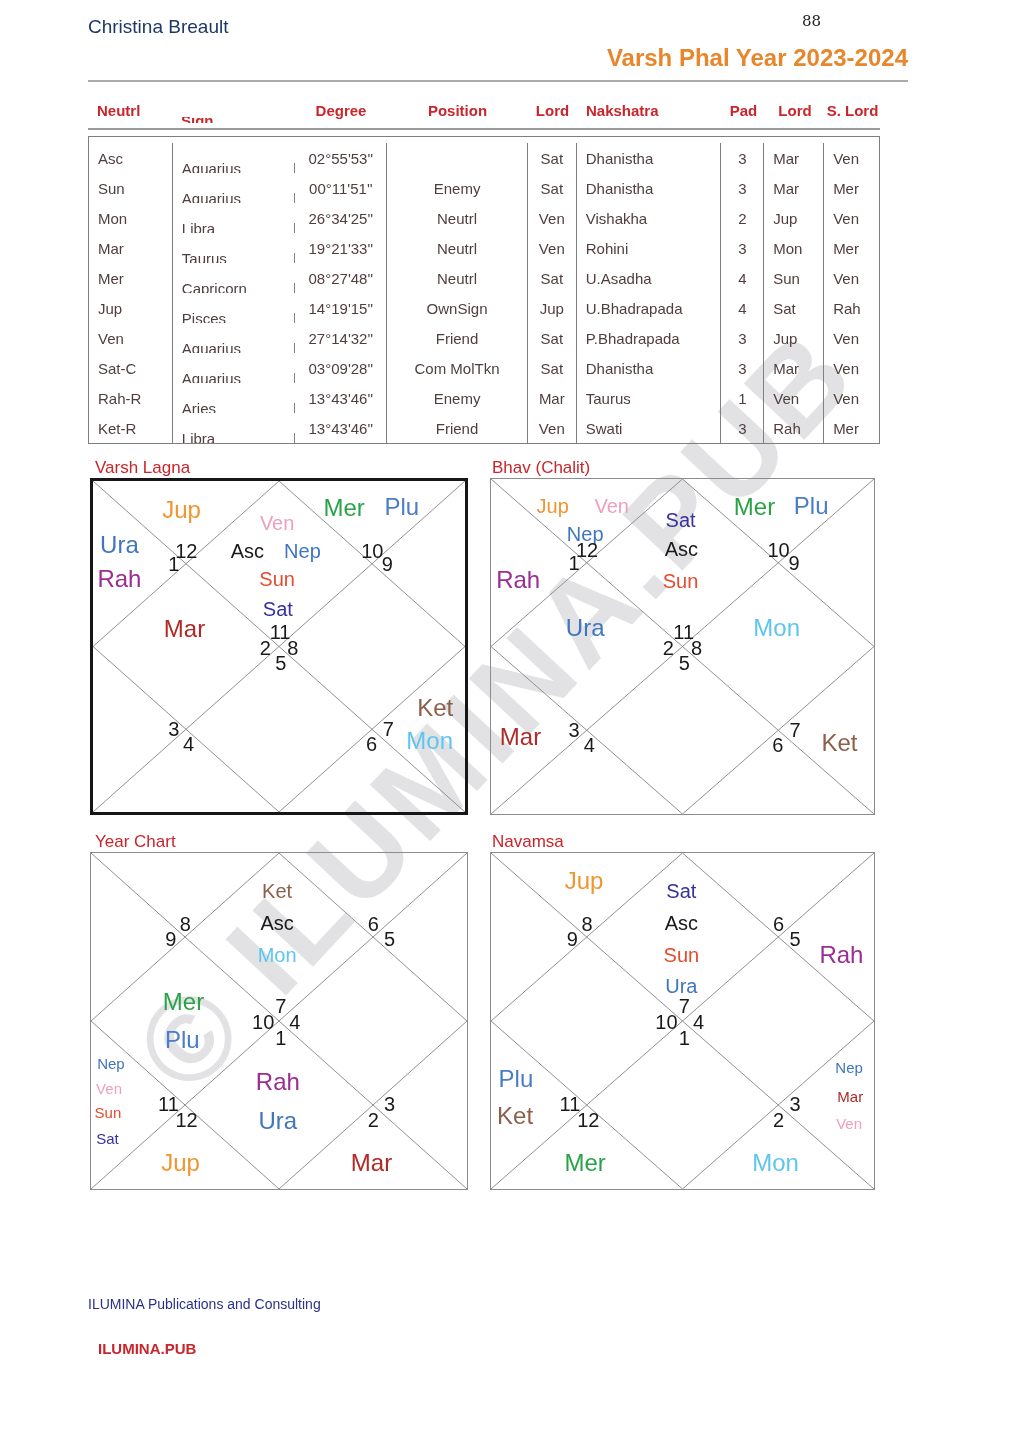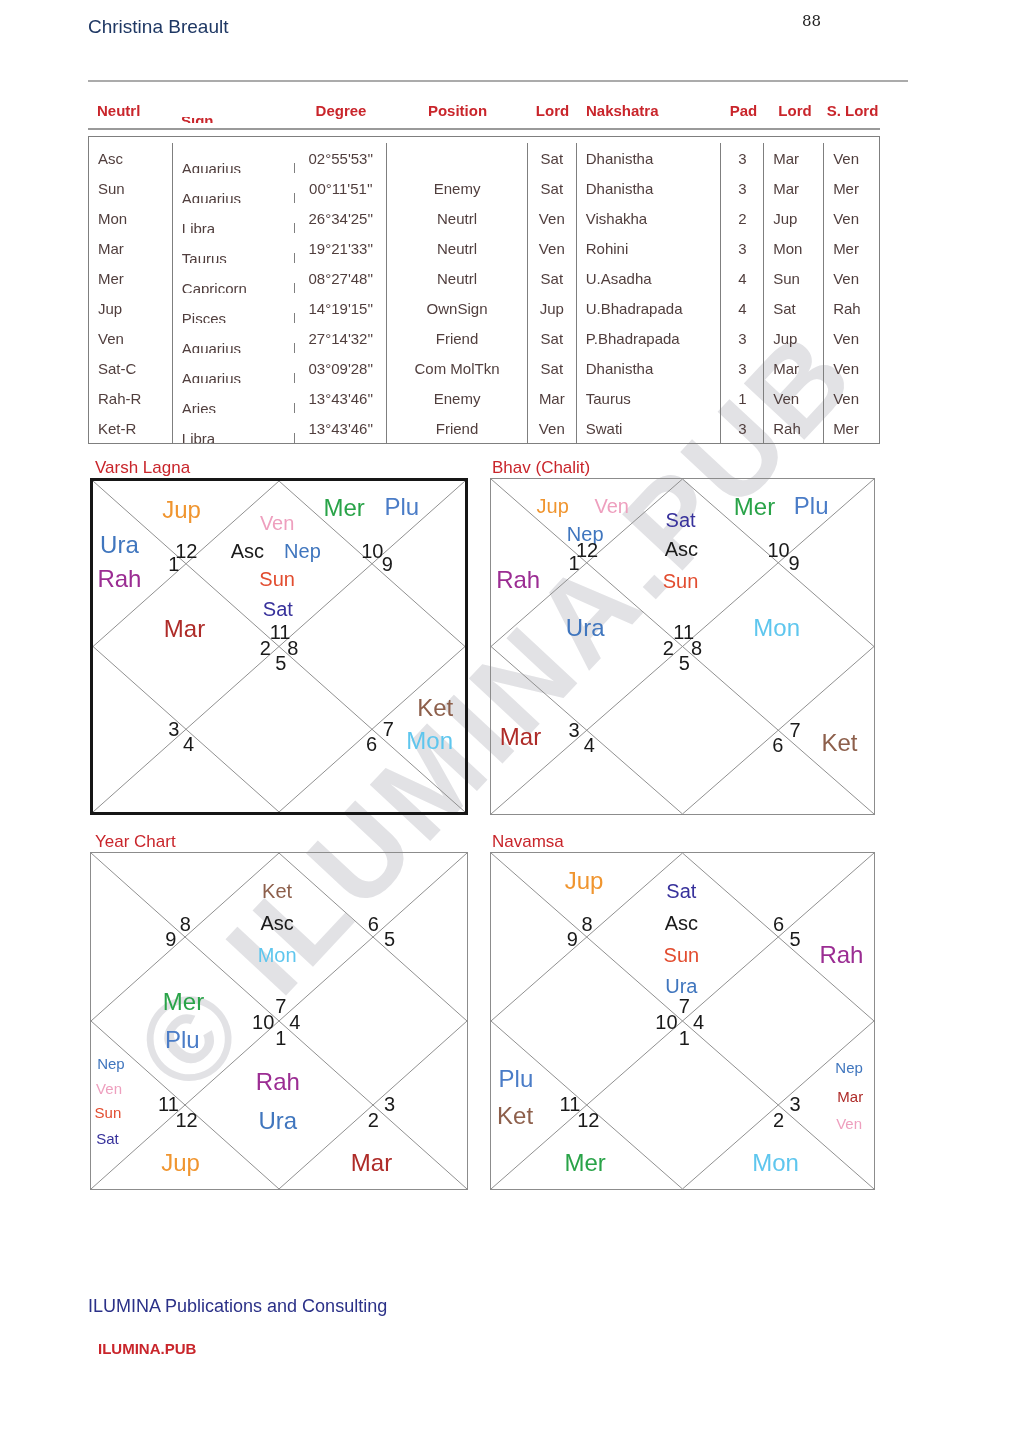"Varsh Phal Year 2023-2024" div.doctitle { html: none -> <div>Varsh Phal Year 2023-2024</div> }
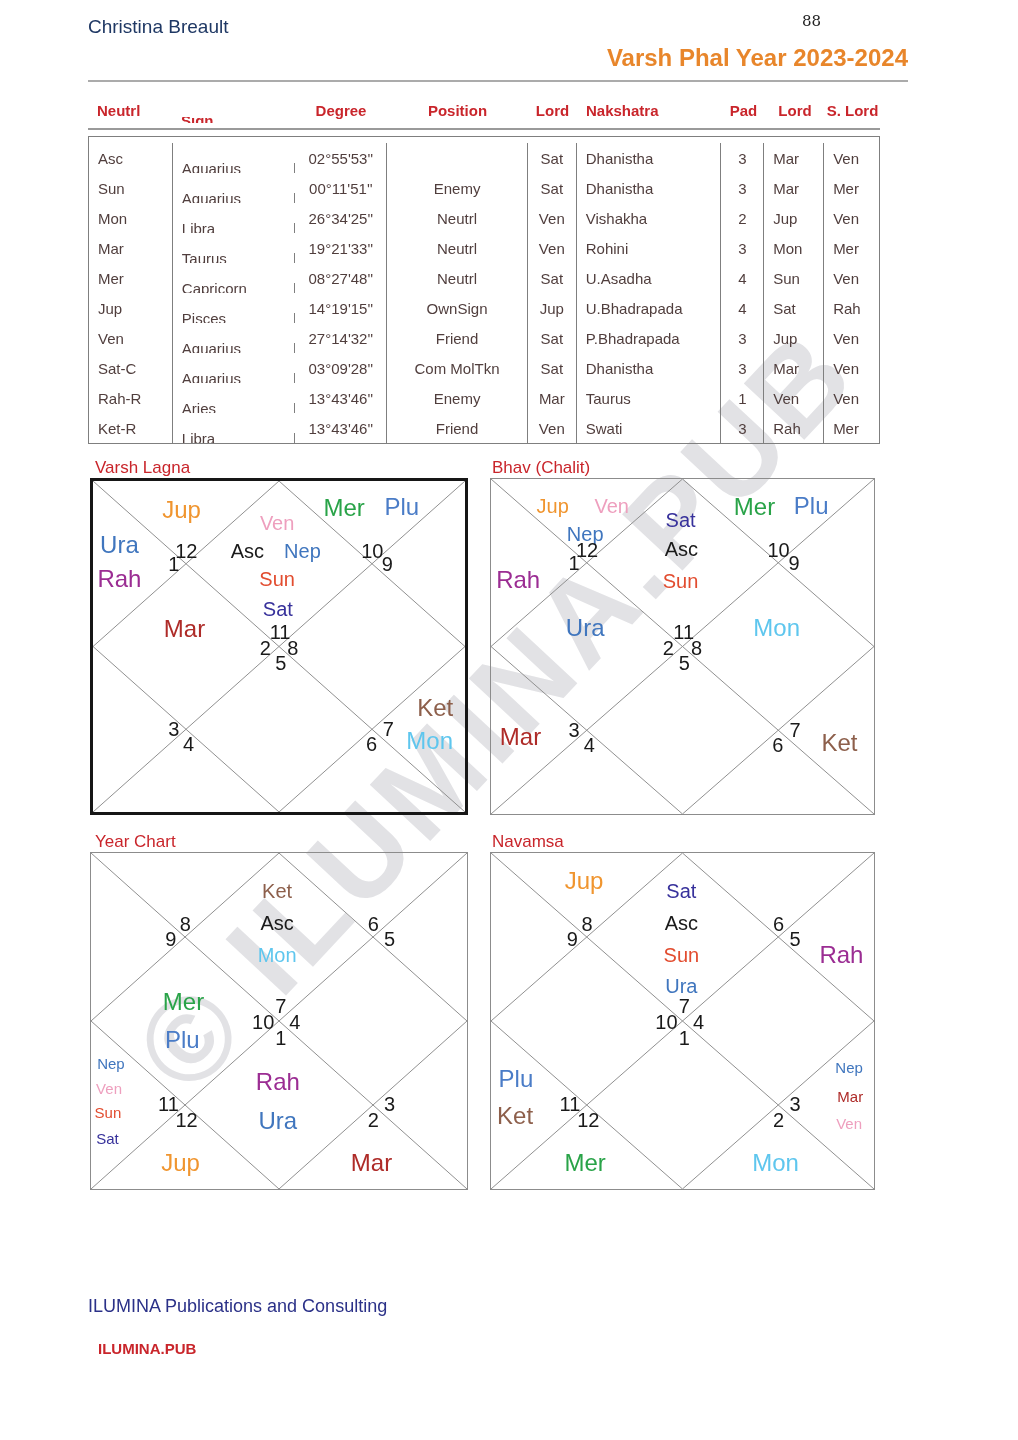"ILUMINA Publications and Consulting" .footer1 { font-size: 18px -> 14px }
